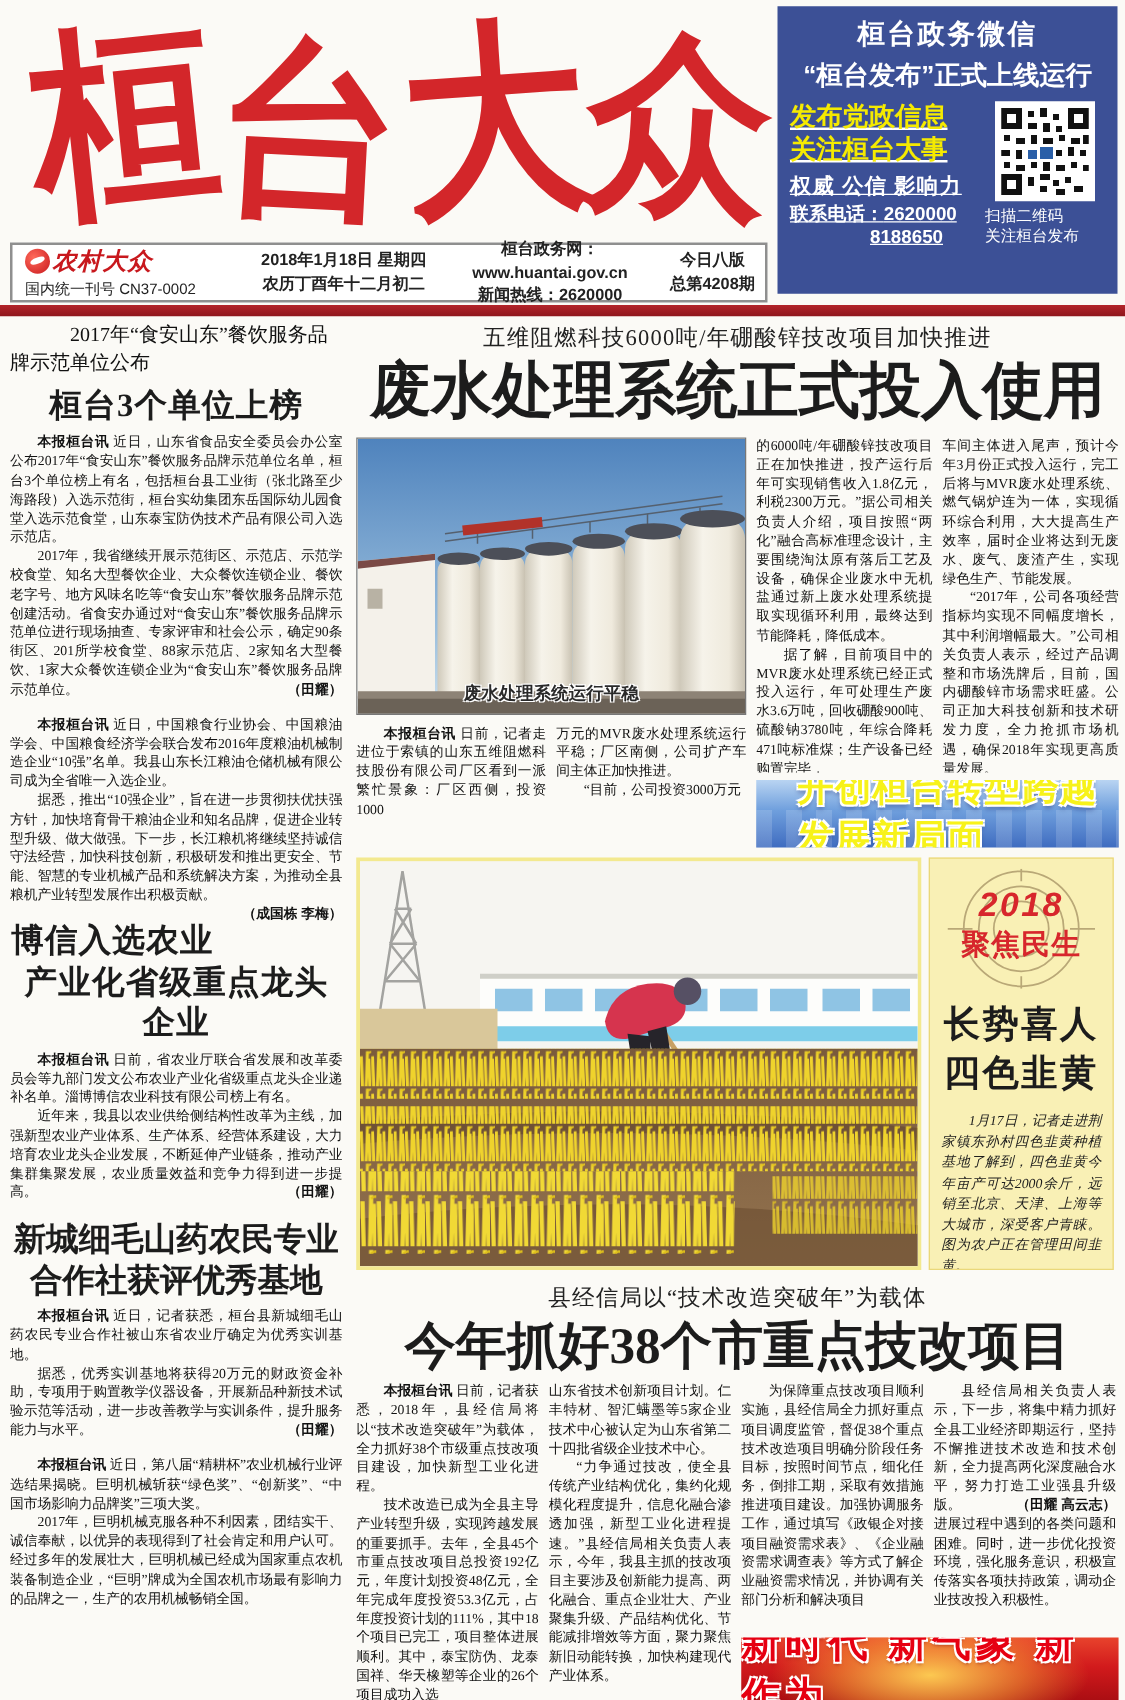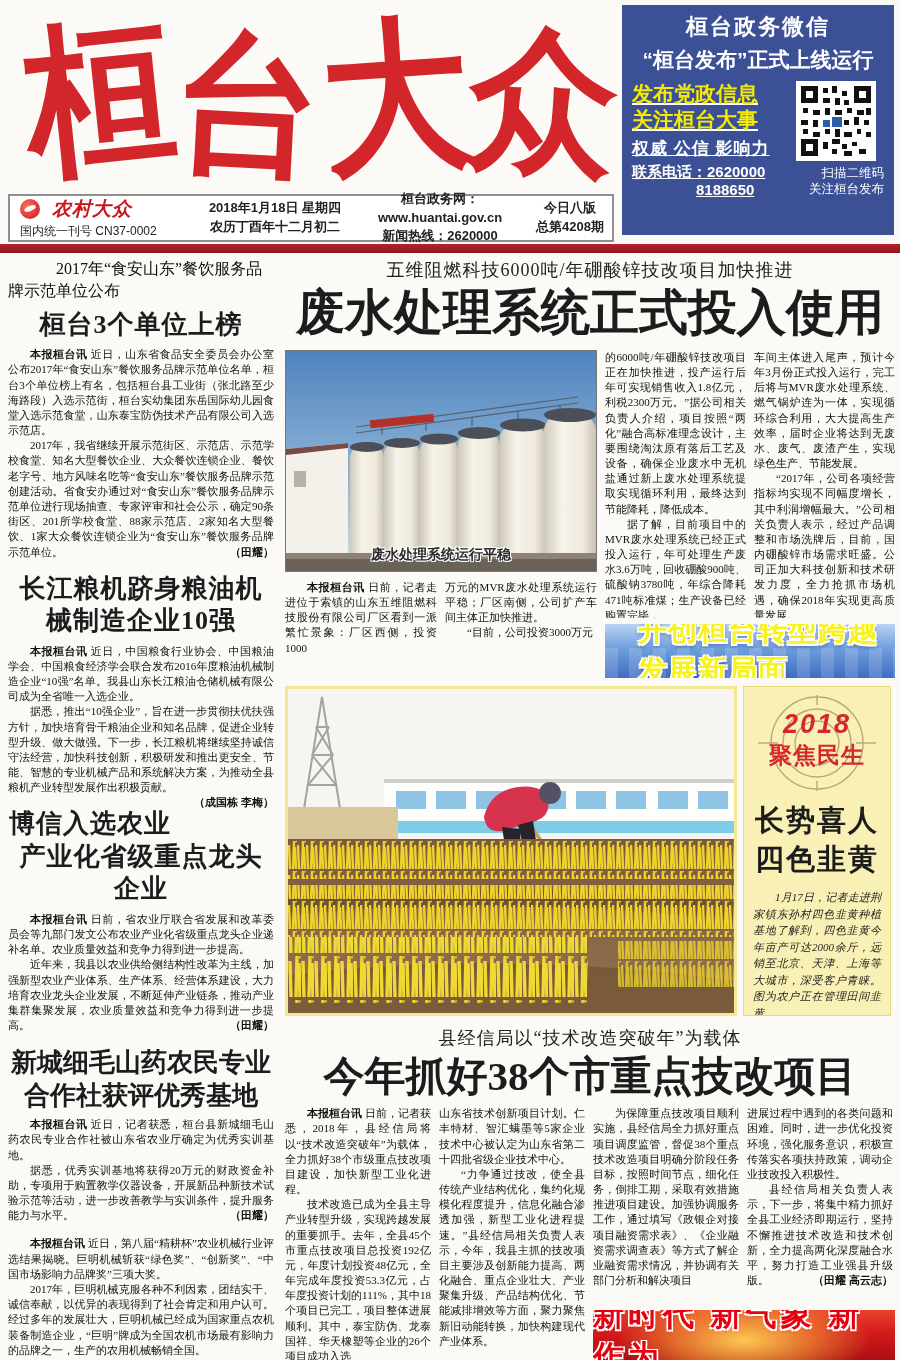"扫描二维码" .wx-qr { text-align: right -> left }
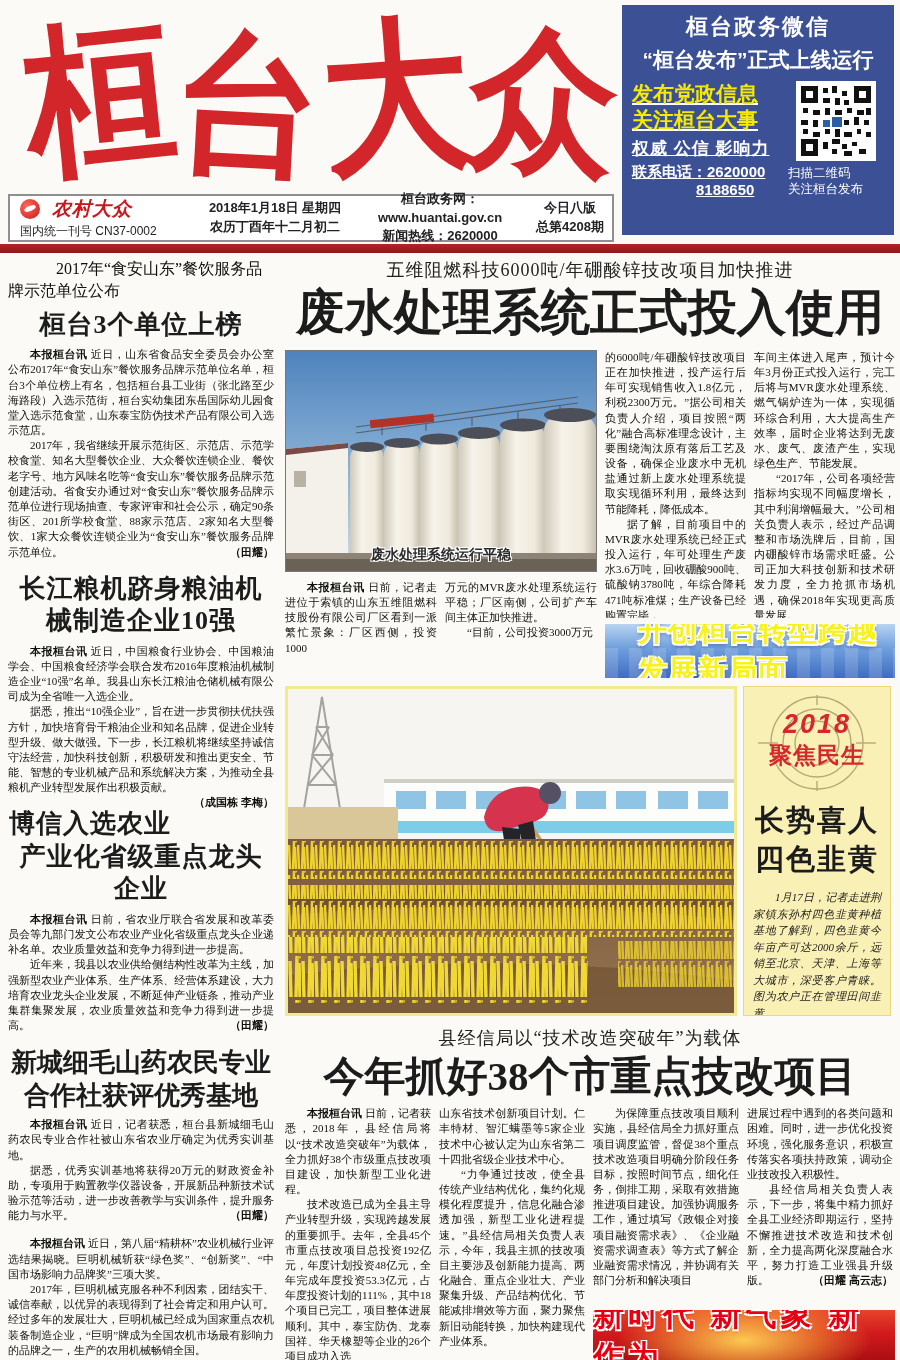"农村大众" .ib-logo-top { gap: 12px -> 2px }
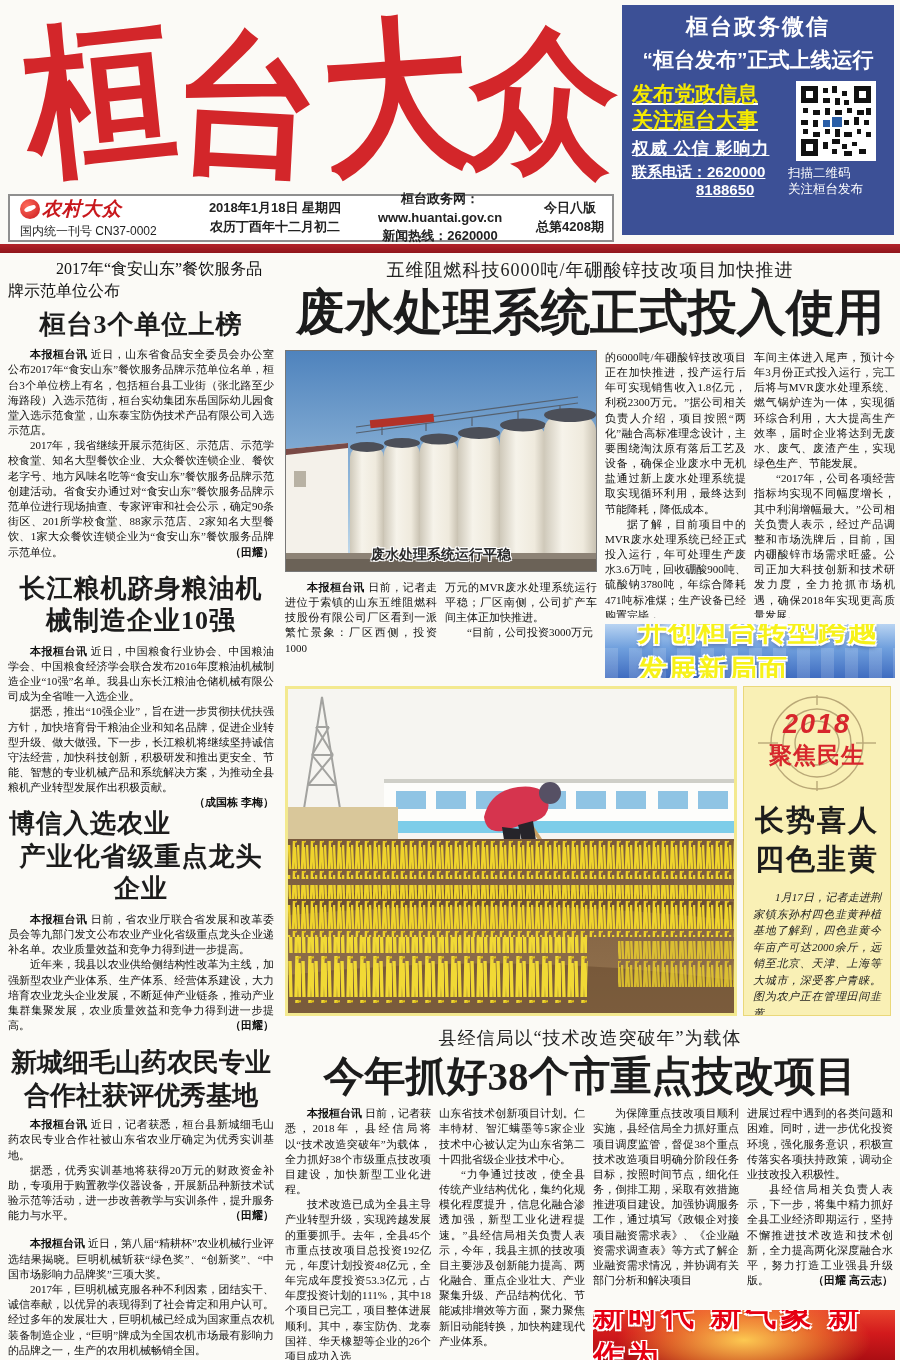"长江粮机跻身粮油机械制造企业10强" h2.art-title { html: <h2>长江粮机跻身粮油机械制造企业10强</h2> -> none }
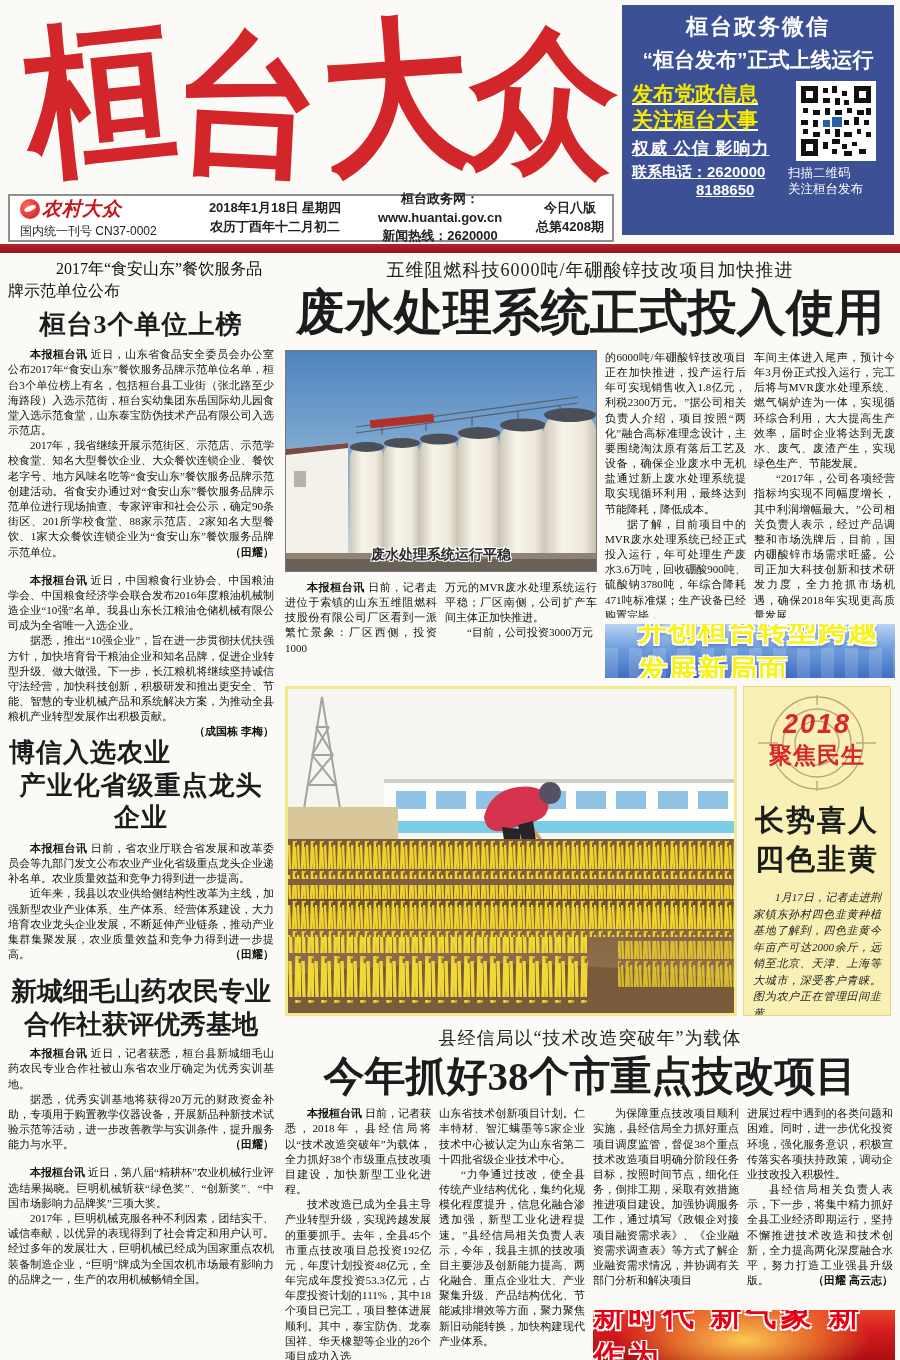"日前，省农业厅联合省发展和改革委员会等九部门发文公布农业产业化省级重点龙头企业递" span { text: 农业质量效益和竞争力得到进一步提高 -> 淄博博信农业科技有限公司榜上有名 }
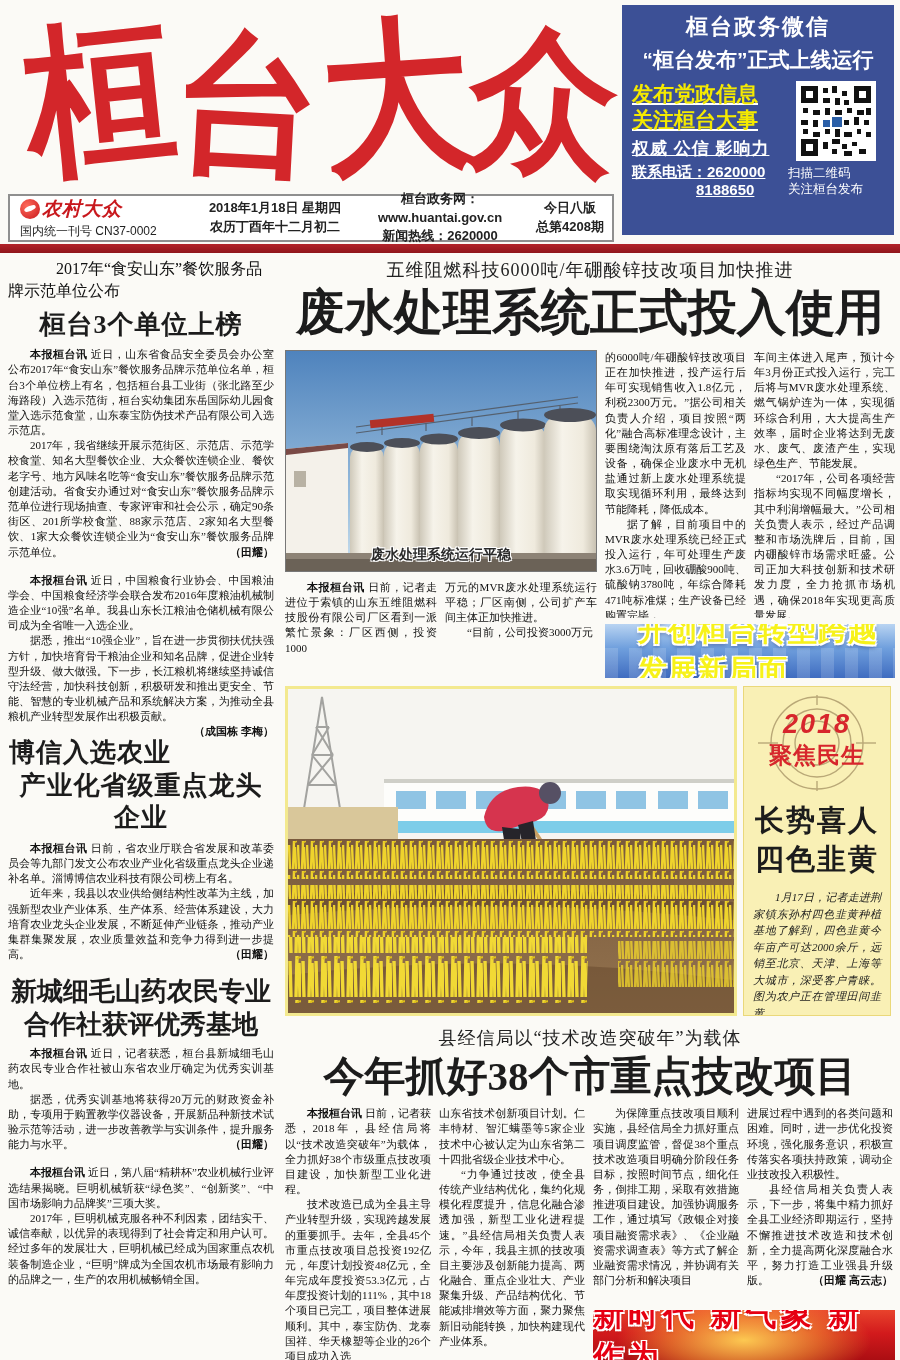"进展过程中遇到的各类问题和困难。同时，进一步优化投资环境，强化服务意识，积极宣传" p.para { order: before "县经信局相关负责人表示，下一步，将集中精力抓好全县工业经济即期运行，坚持不懈推进" -> after "县经信局相关负责人表示，下一步，将集中精力抓好全县工业经济即期运行，坚持不懈推进" }
